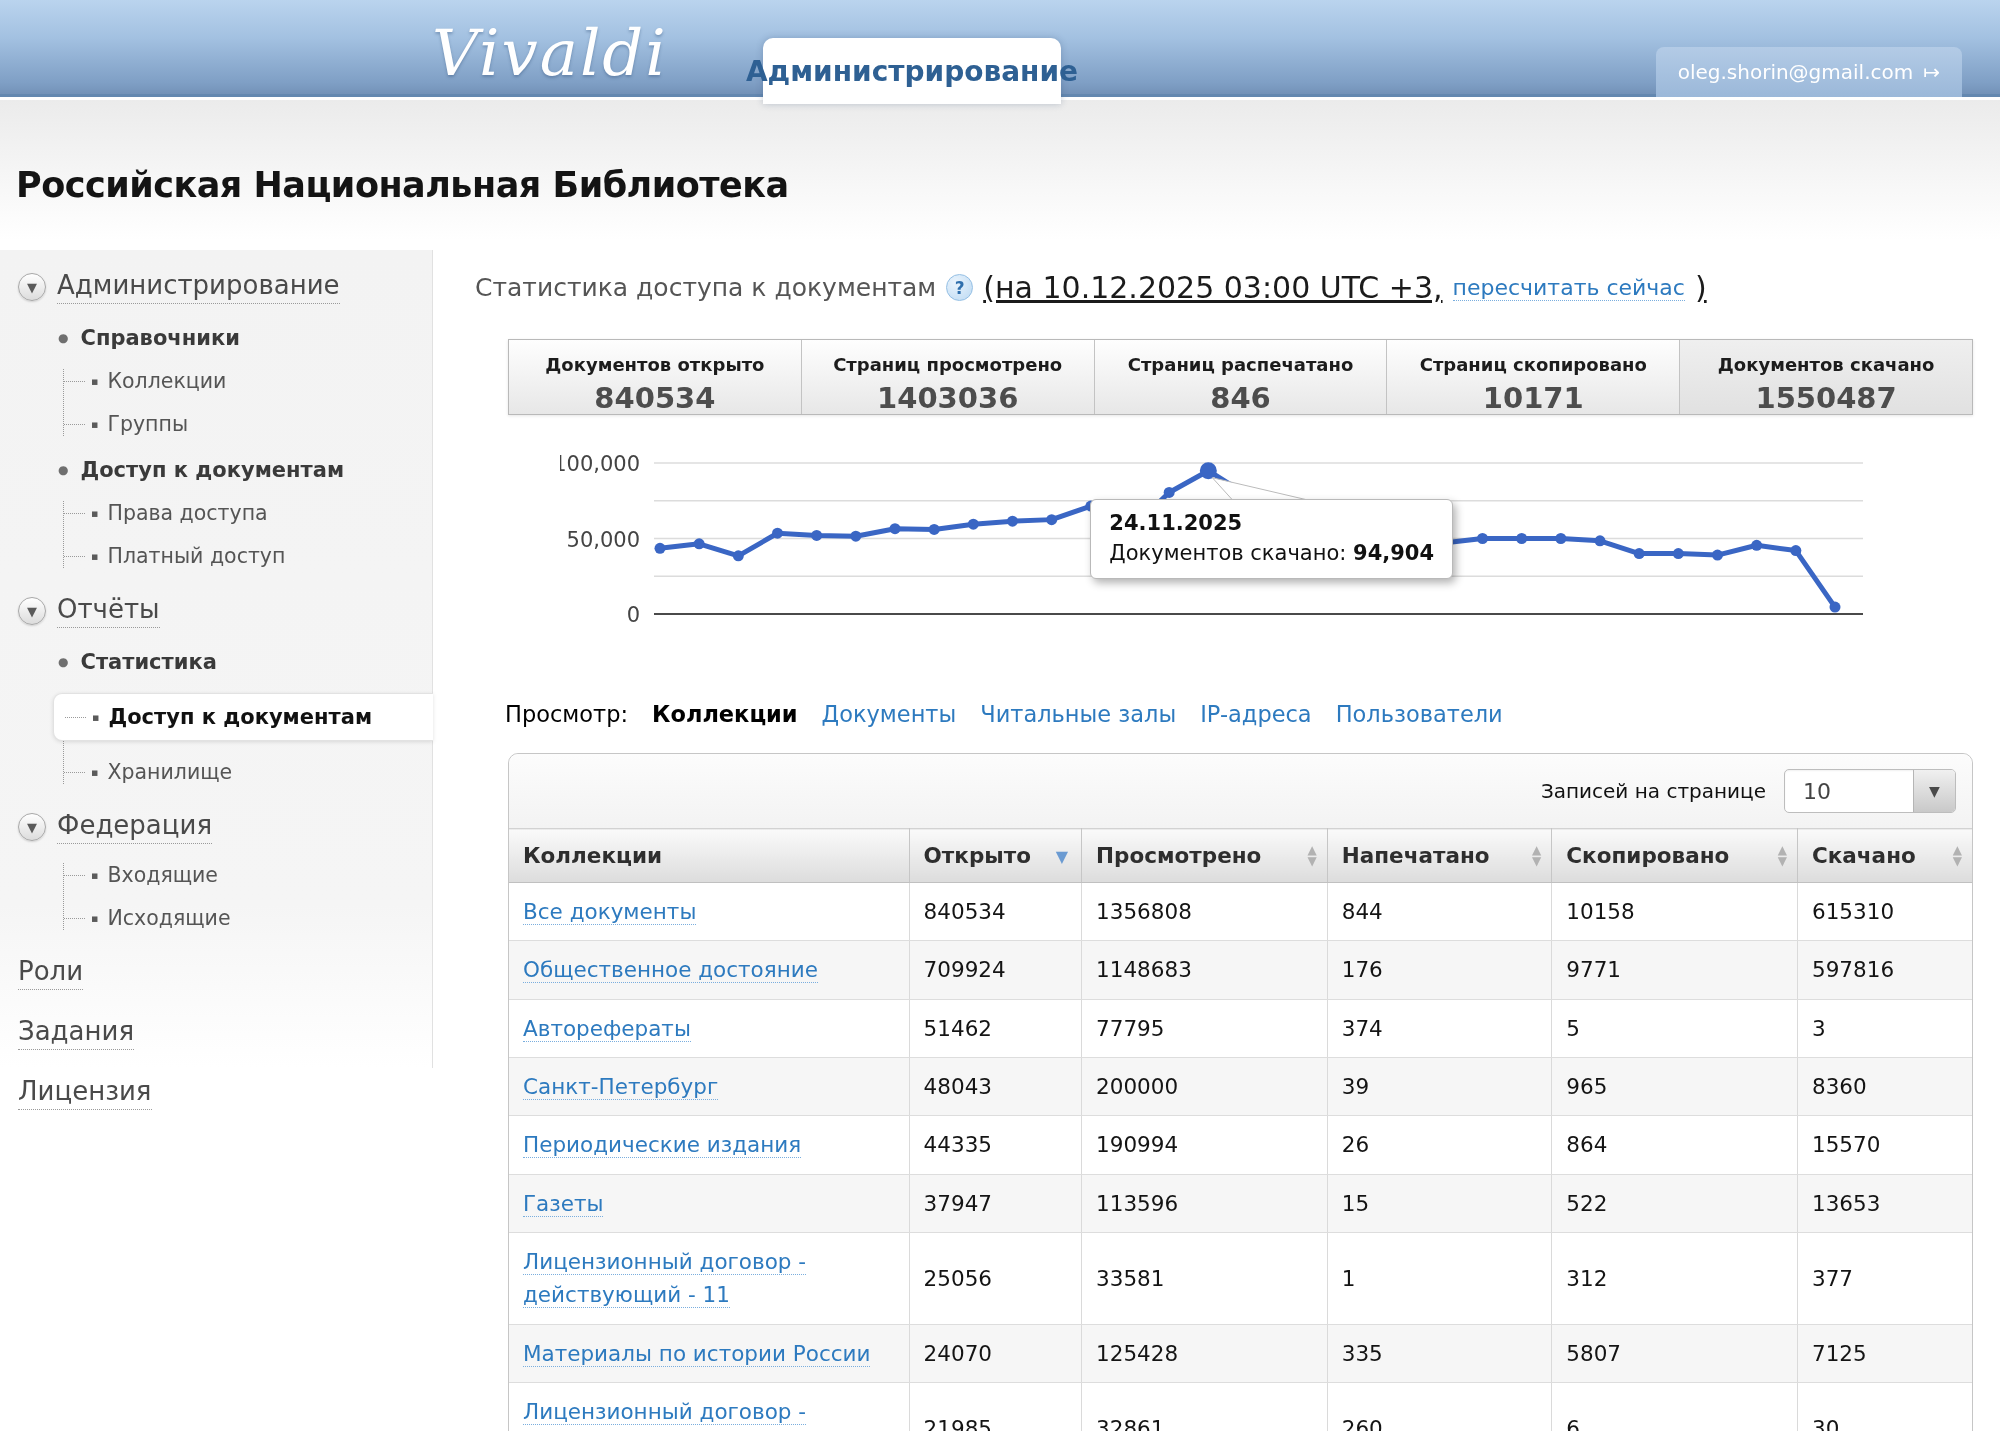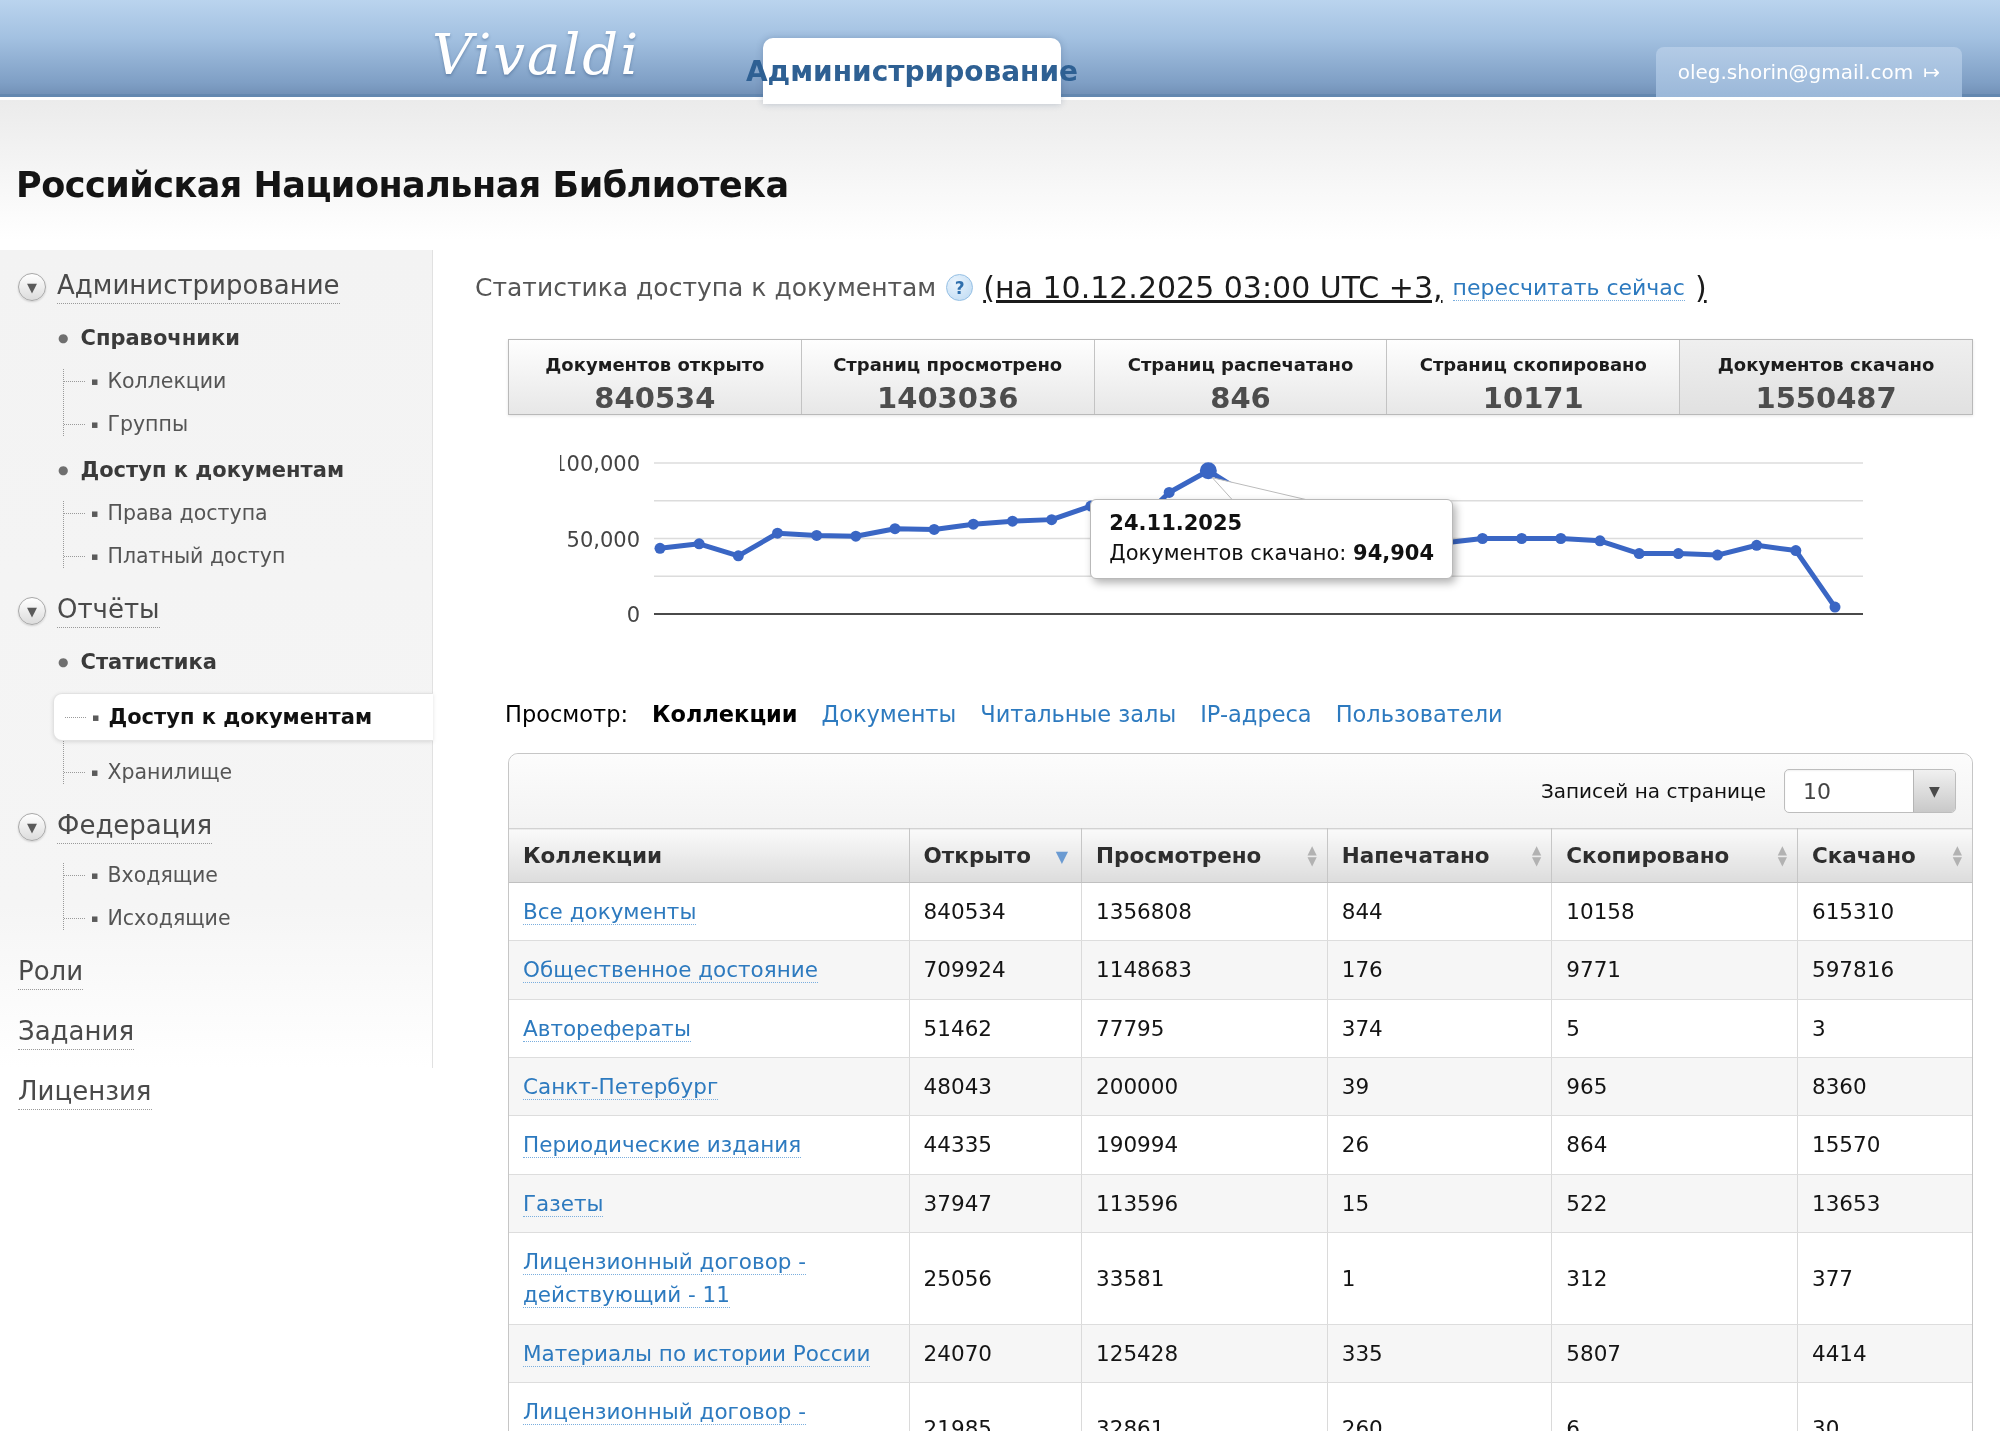"Vivaldi" .logo { font-size: 56px -> 64px; top: 22px -> 16px }
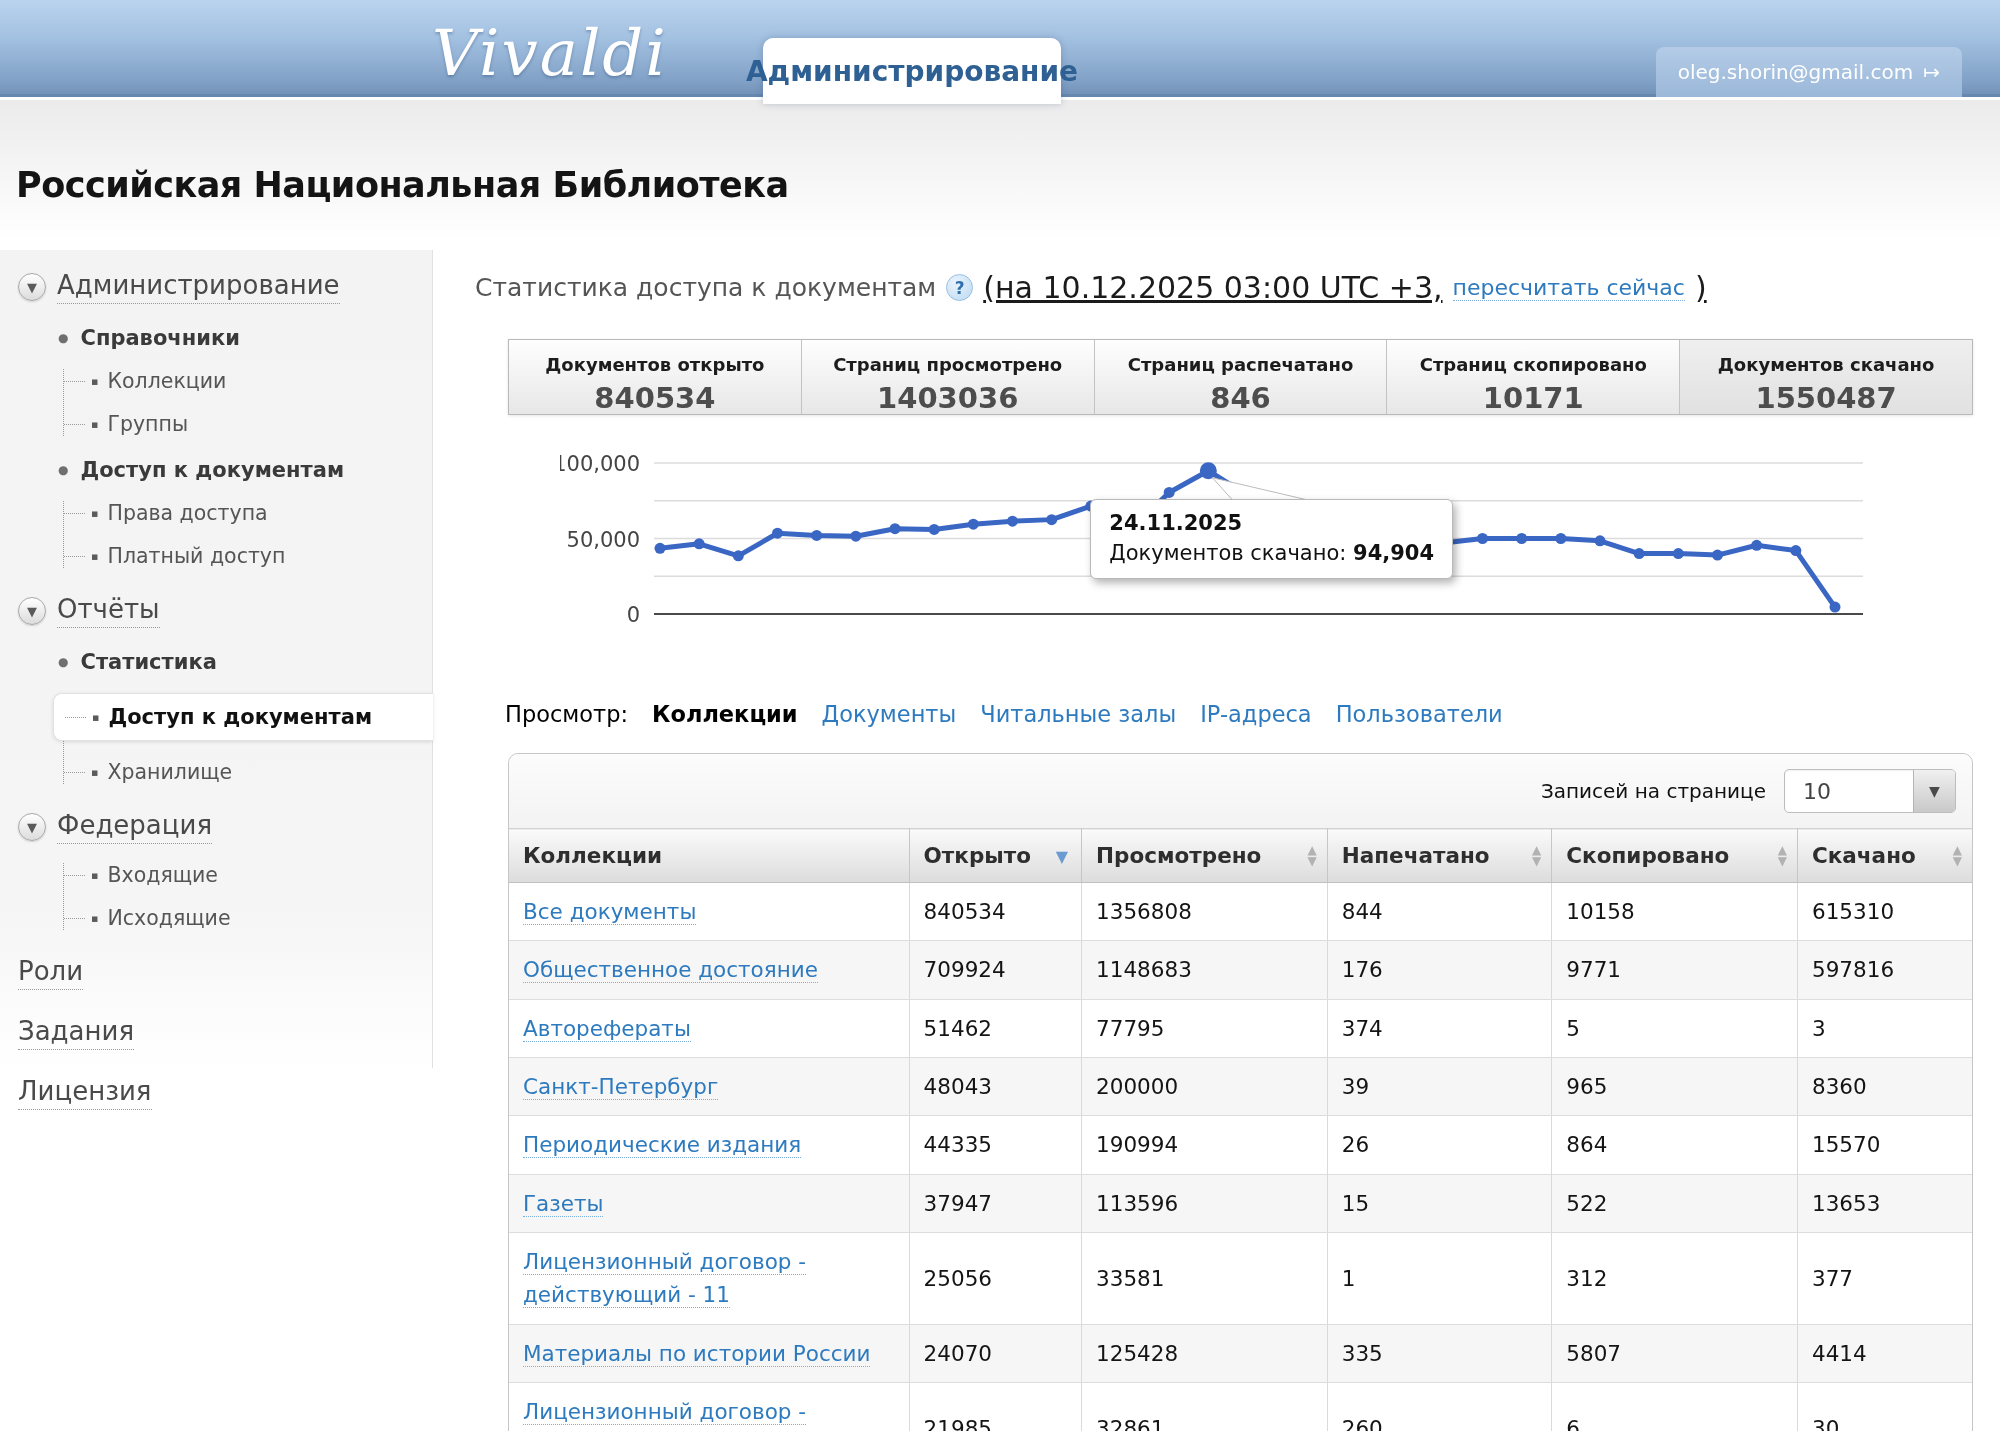"4414" td { text: 4414 -> 7125 }
